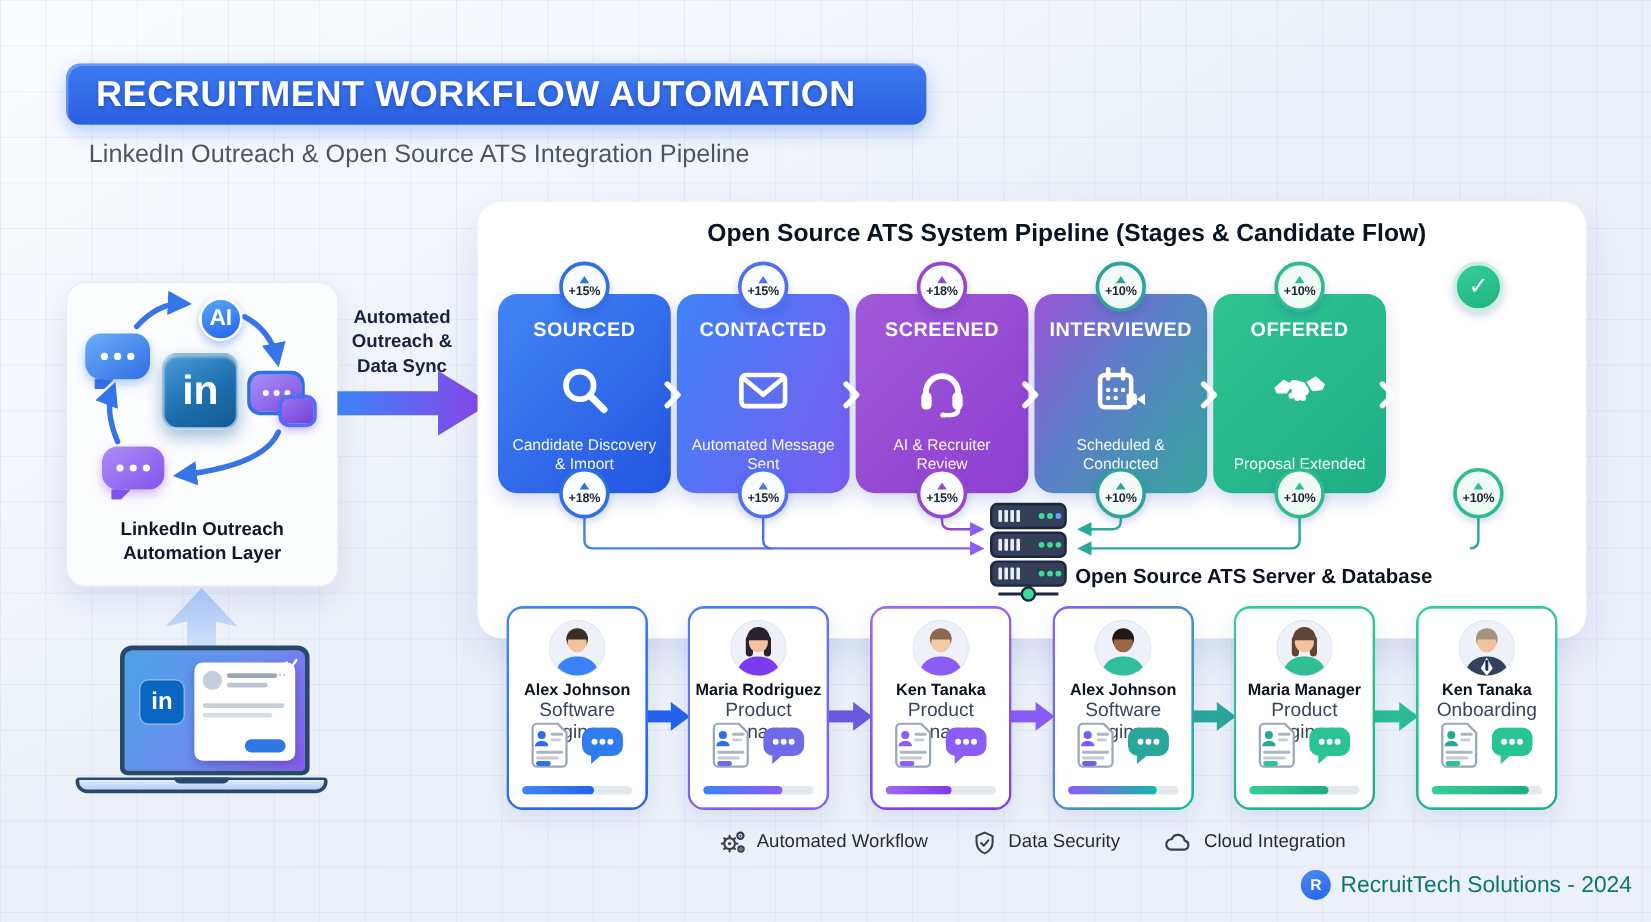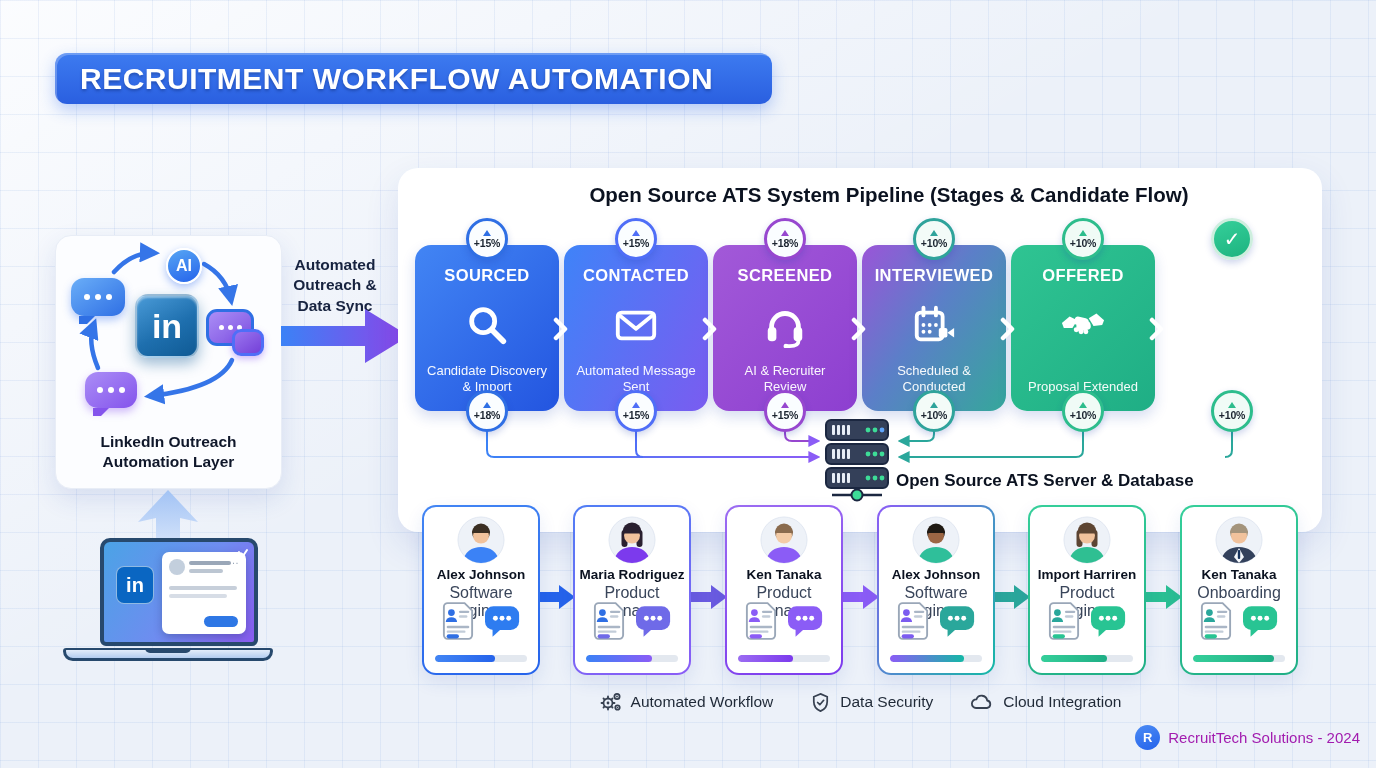"LinkedIn Outreach & Open Source" div.abs { html: none -> <div>LinkedIn Outreach &amp; Open Source ATS Integration Pipeline</div> }
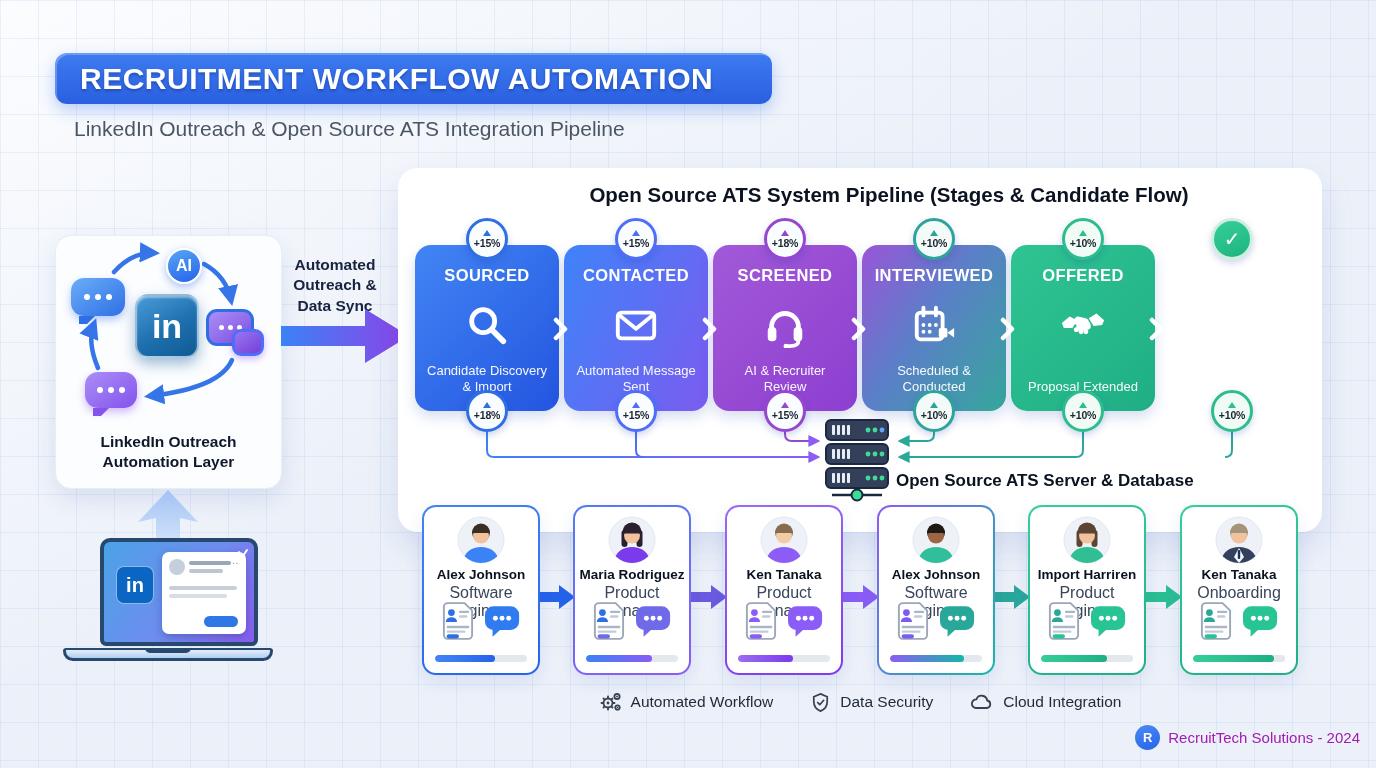"AI" .ai-badge { font-size: 16px -> 19px }
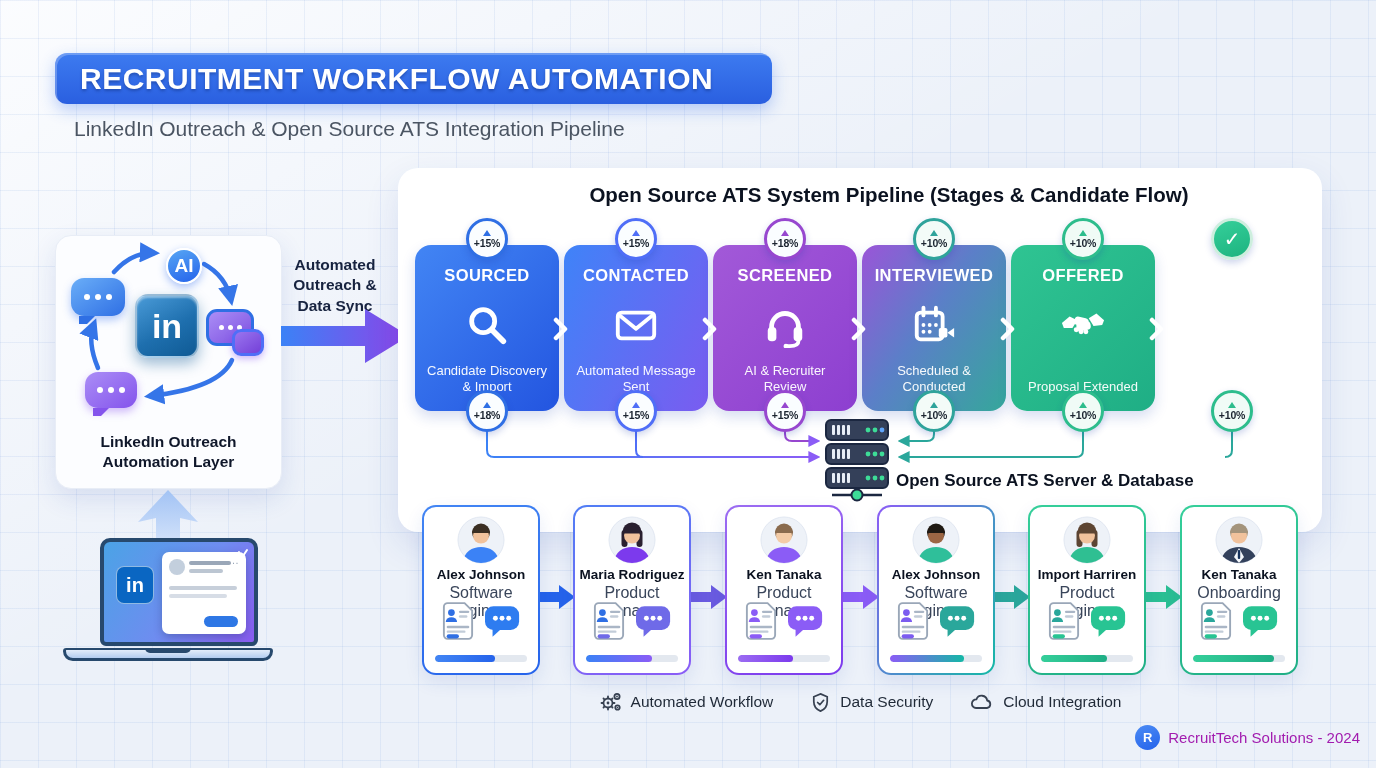"Import Harriren" div.cname { text: Import Harriren -> Maria Manager }
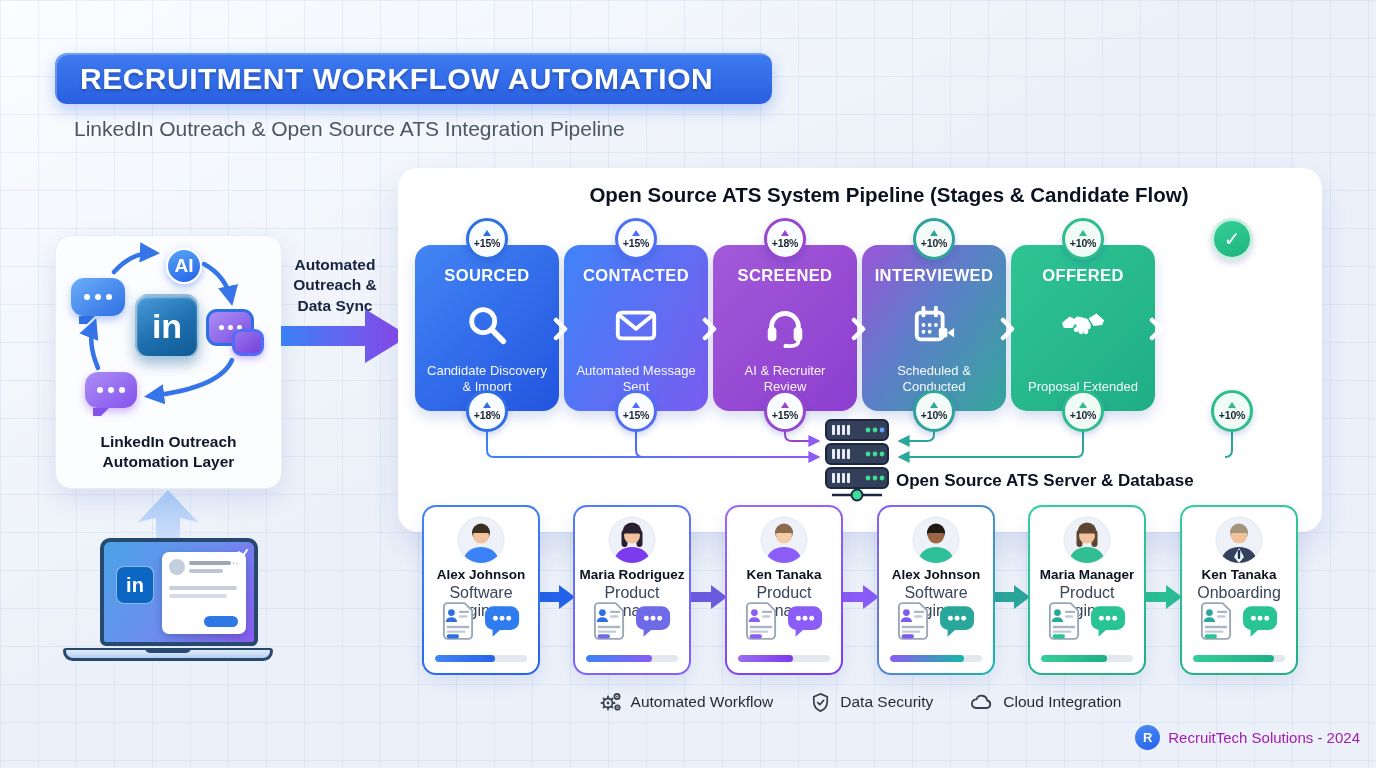"RecruitTech Solutions - 2024" .footer .brand { color: #a21caf -> #0f766e; font-size: 15px -> 19px }
